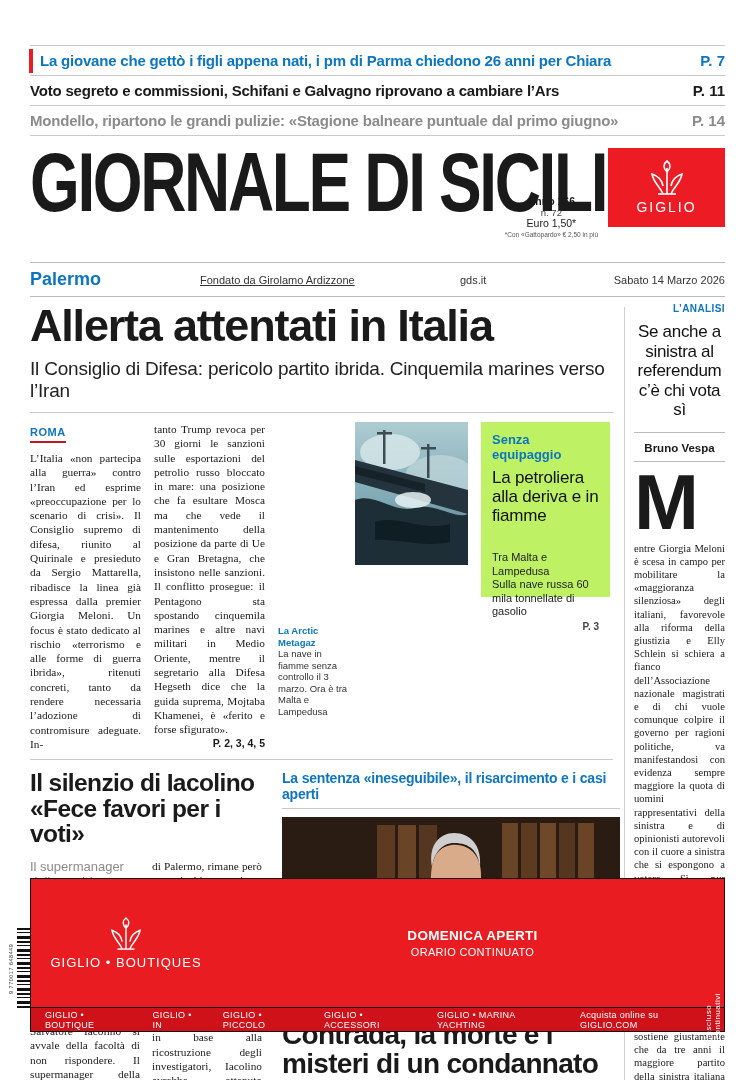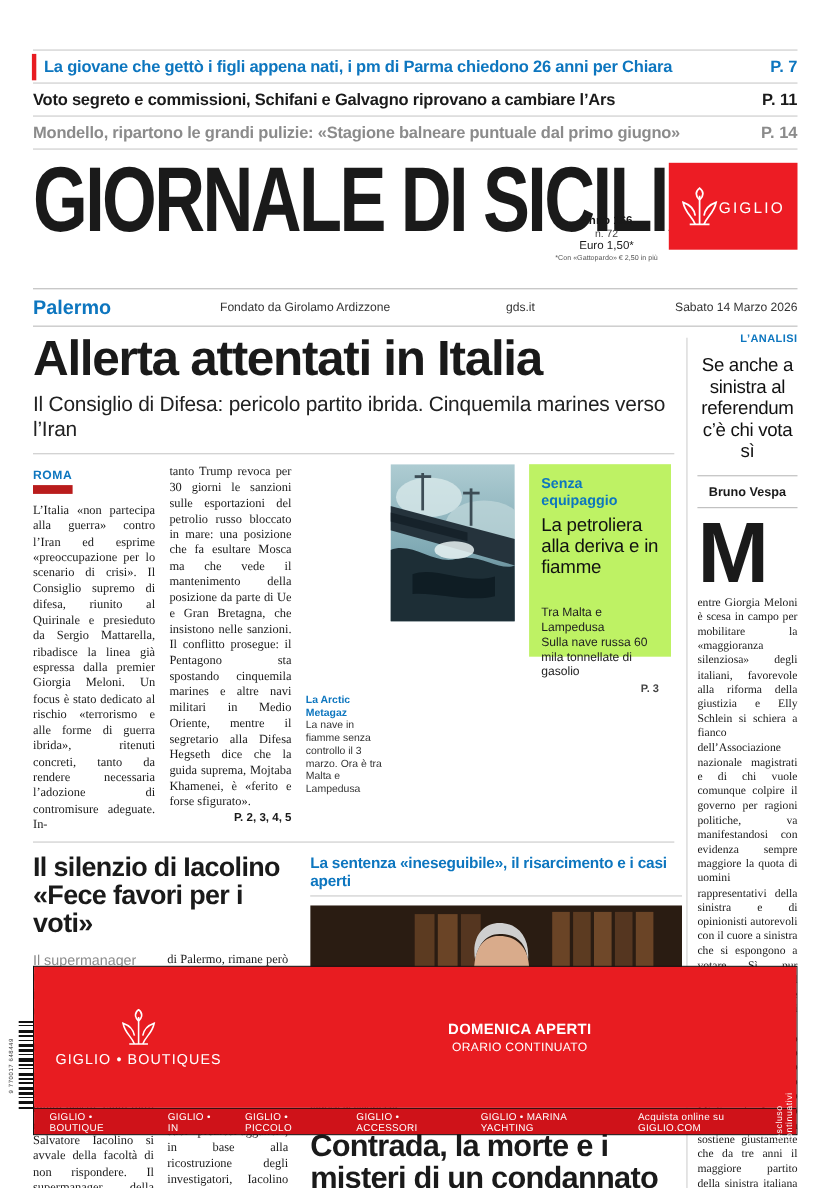"GIGLIO" .mast-right { flex-direction: row -> column }
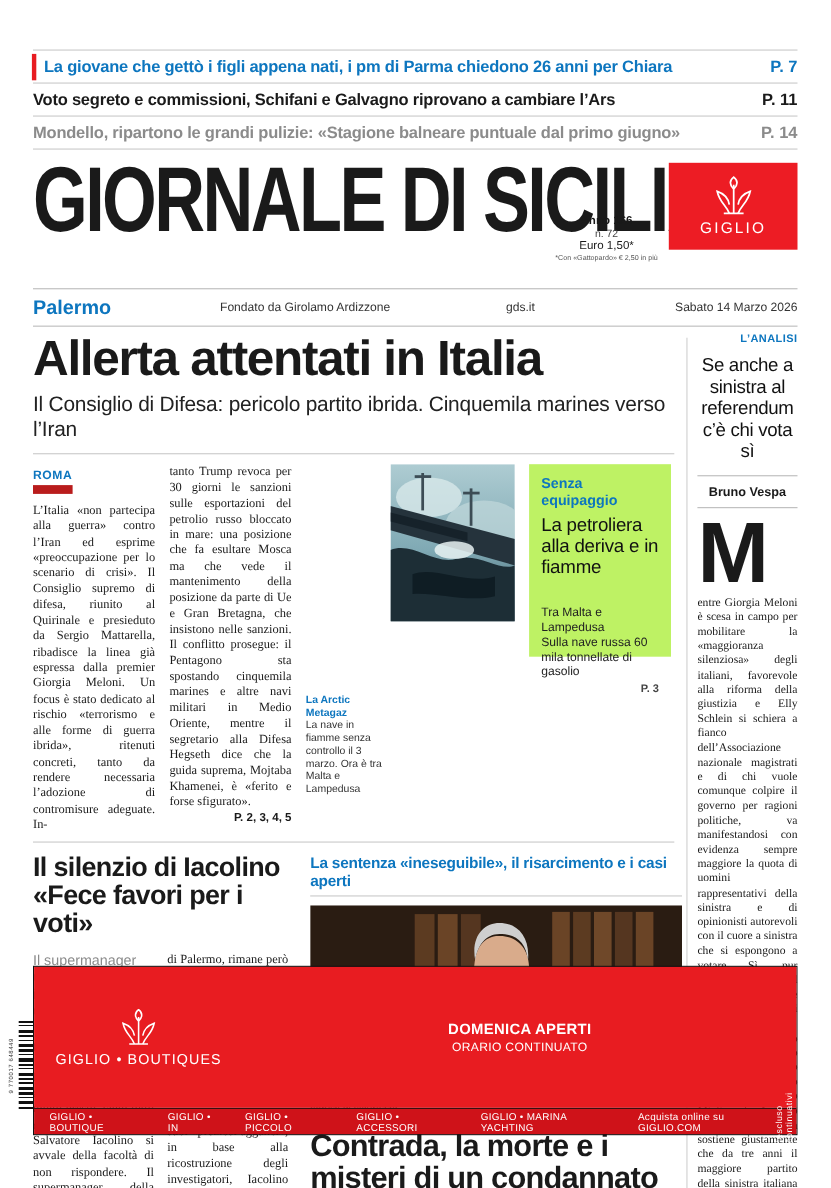"Fondato da Girolamo Ardizzone" .dl-founded { text-decoration: none -> underline }
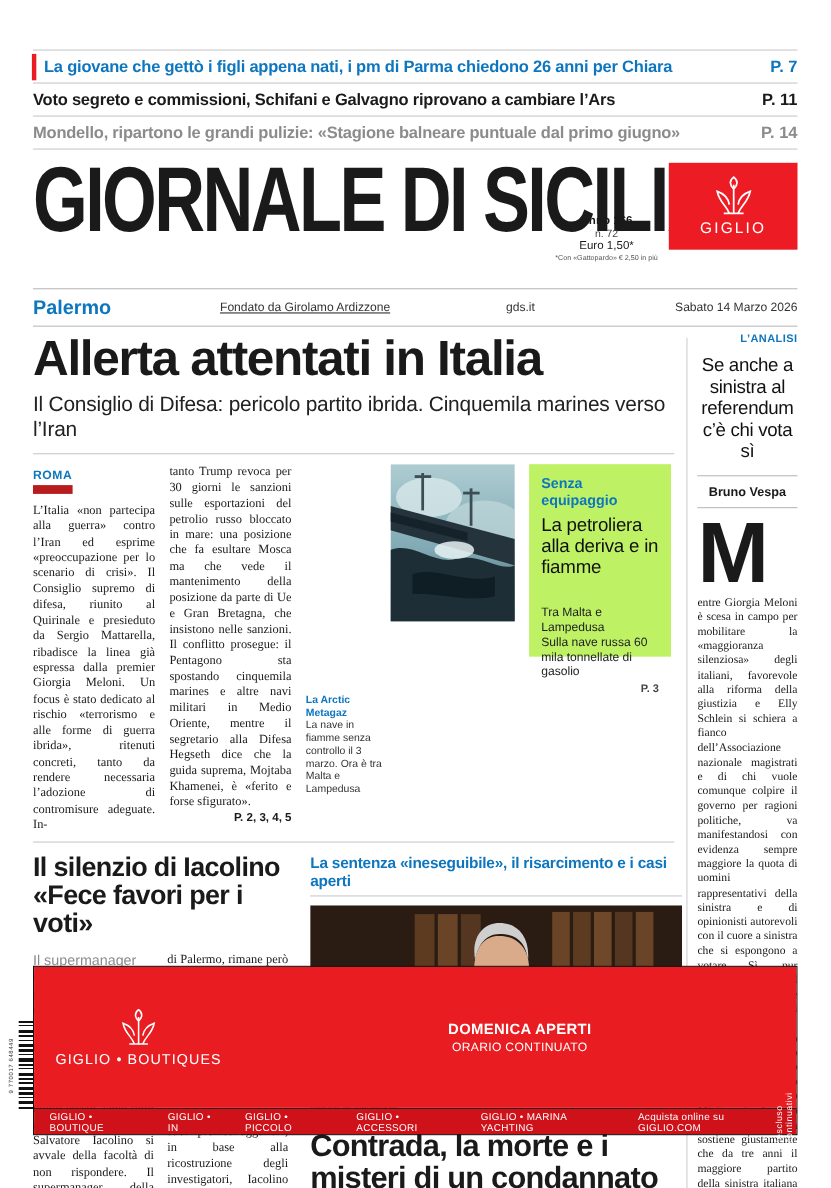"ROMA" .kicker { border-bottom: 8px solid #b91c1c -> 2px solid #b91c1c }
